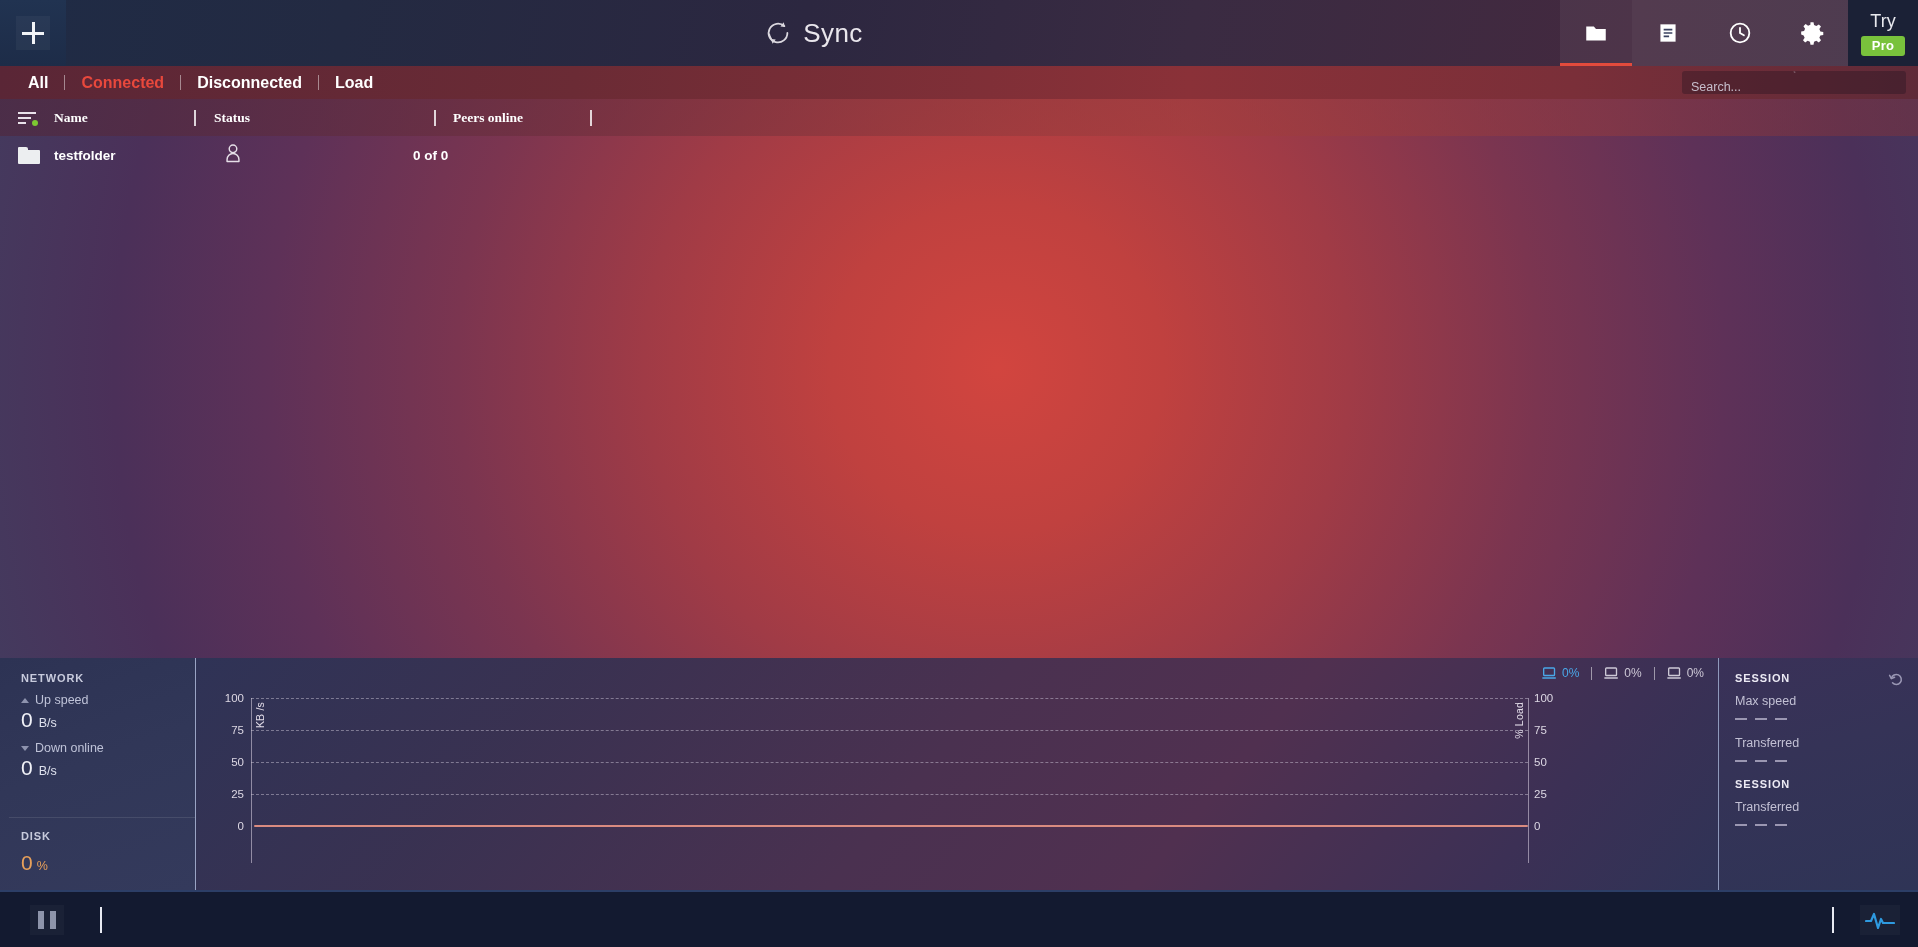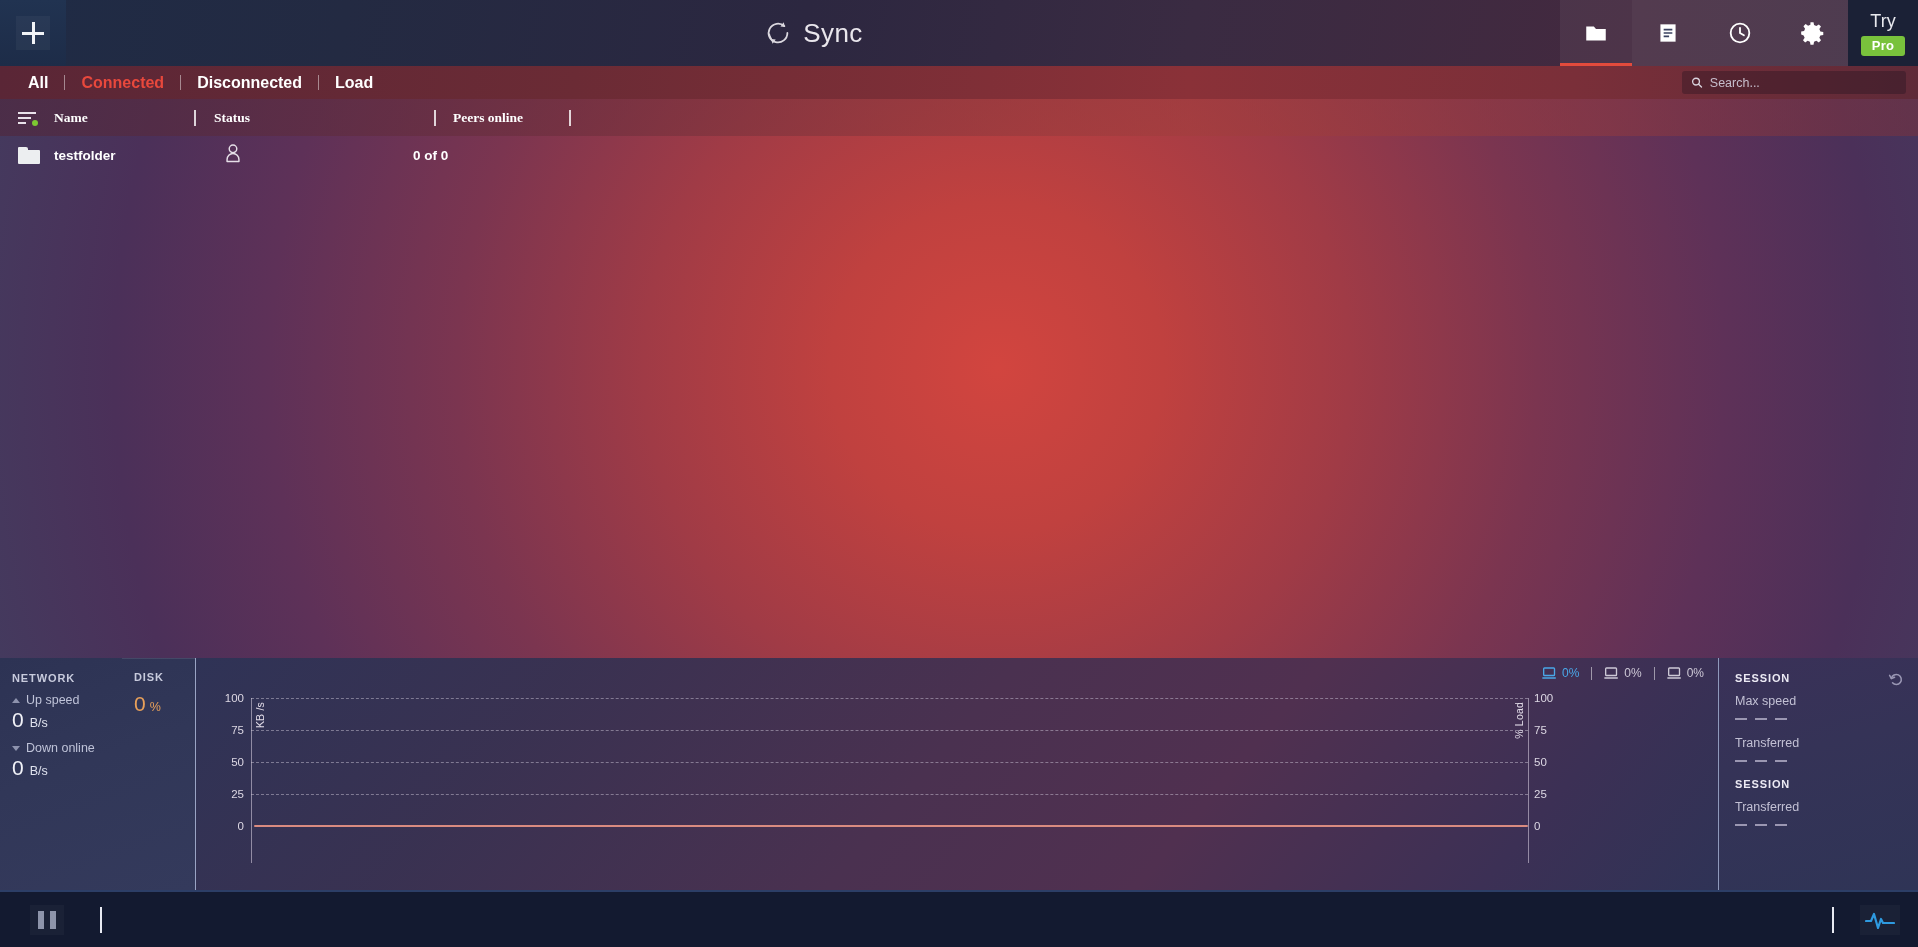"Search..." .search-wrap { flex-direction: none -> column }
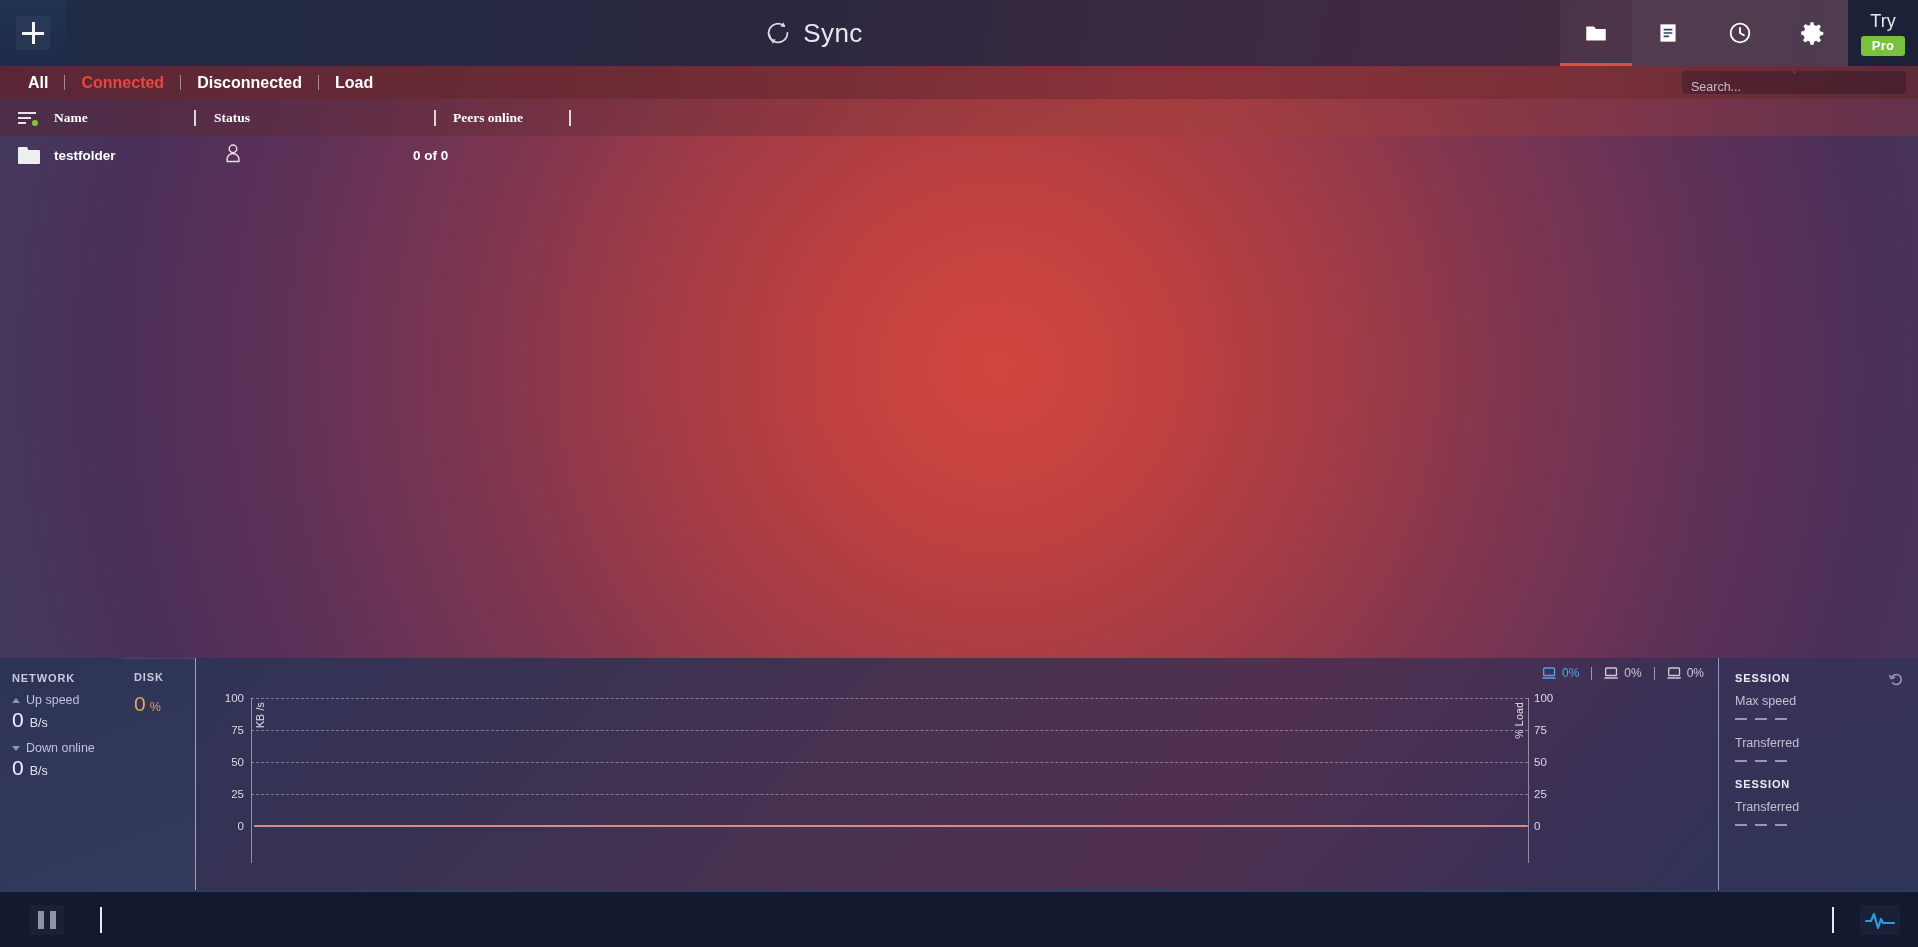"Peers online" .th.c-peers { width: 135px -> 156px }
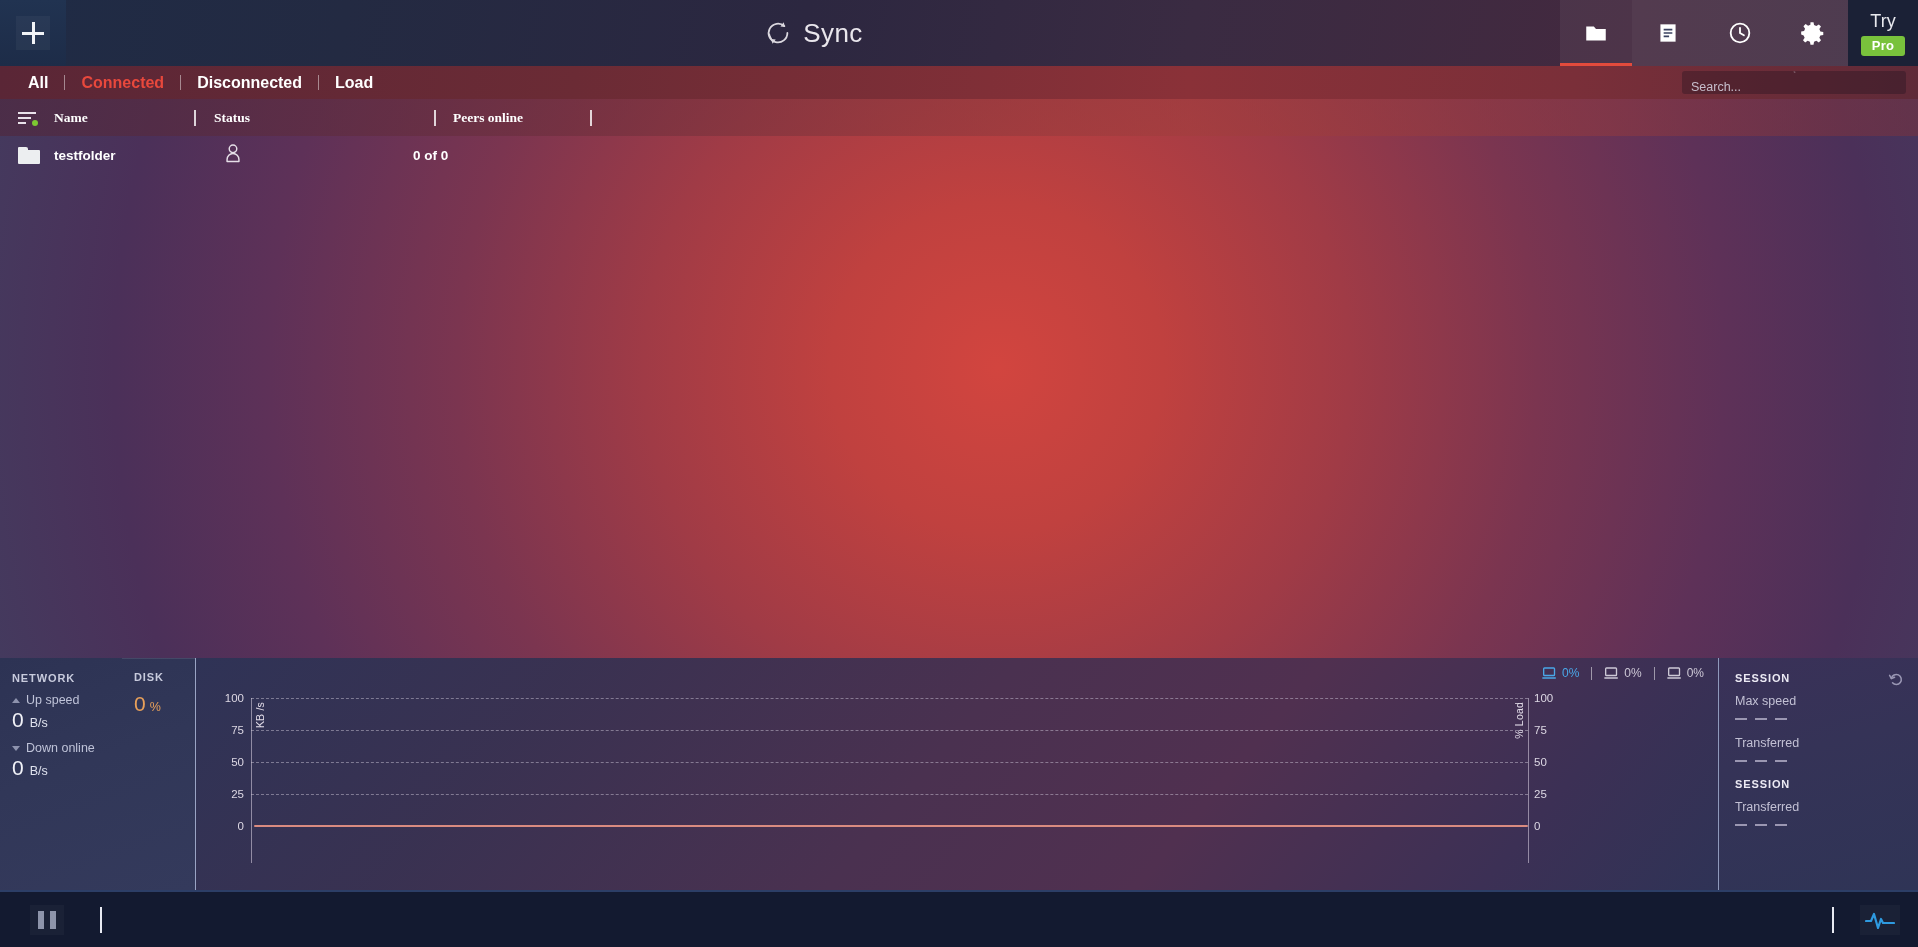"NETWORK" .stats-left { flex-direction: row -> column; padding-left: none -> 9px }
